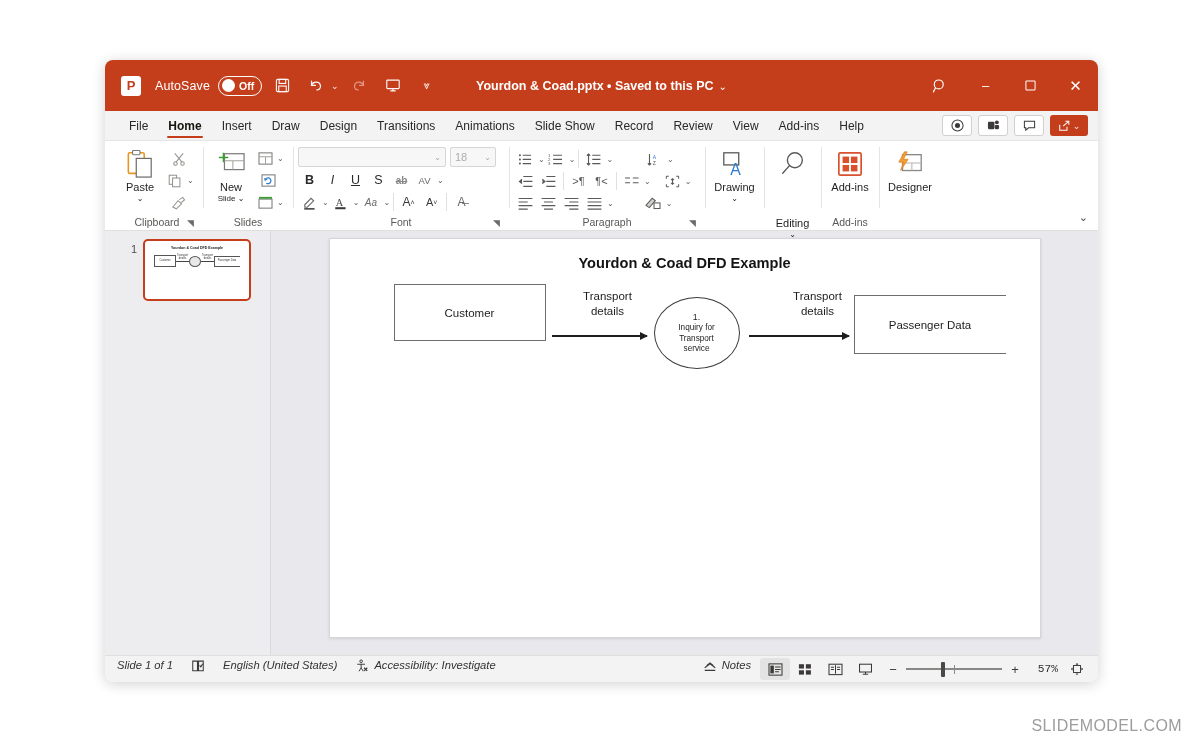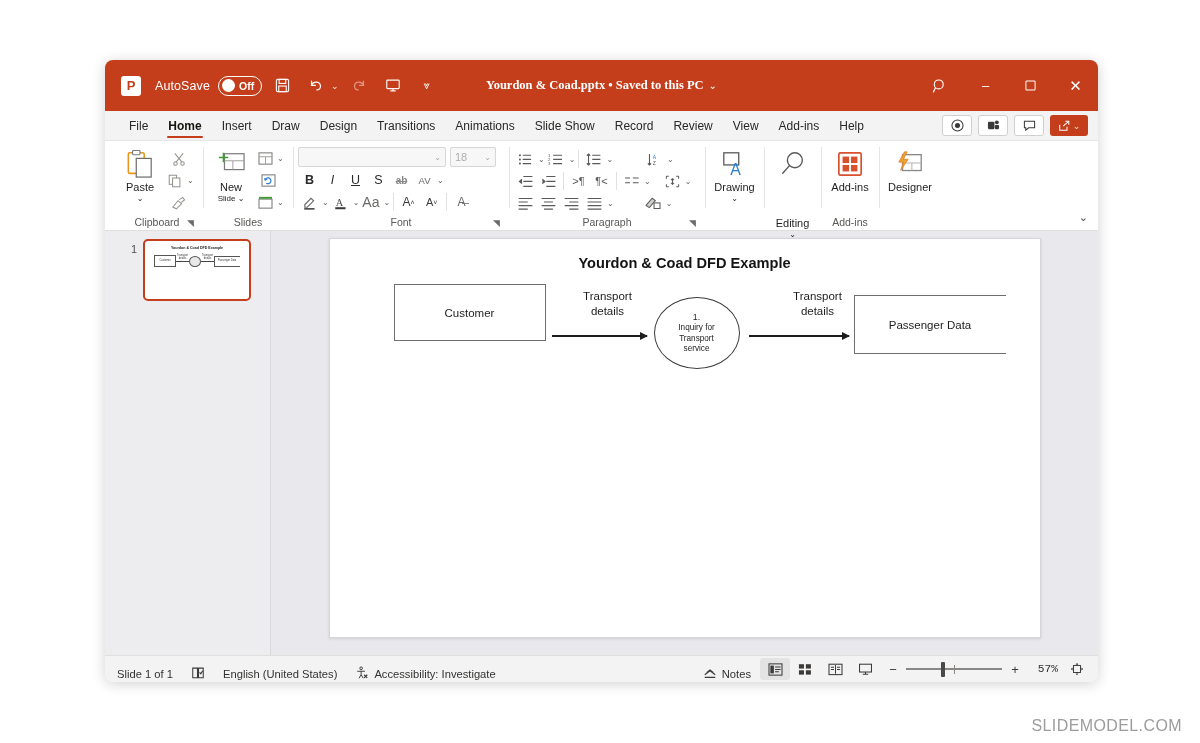"Yourdon & Coad.pptx • Saved" #doc-title { font-family: Liberation Serif, serif -> none }
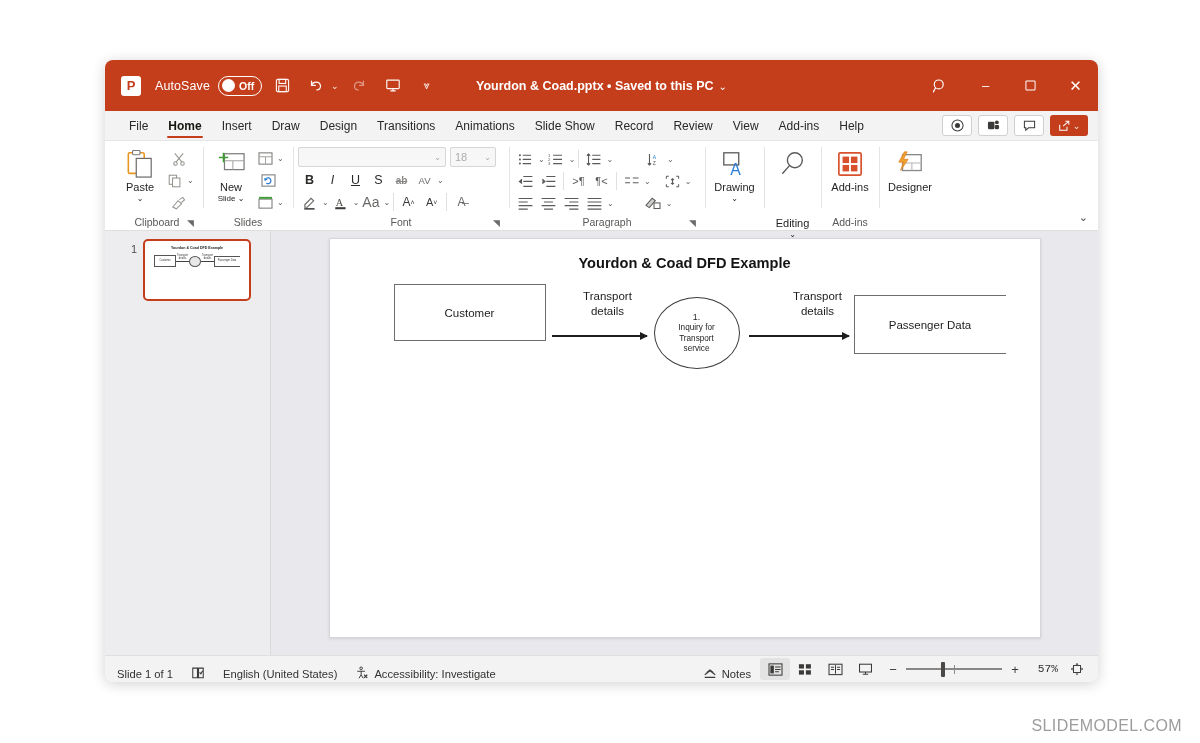"Aa" div.fsmall { font-size: 14px -> 10px; font-style: none -> italic }
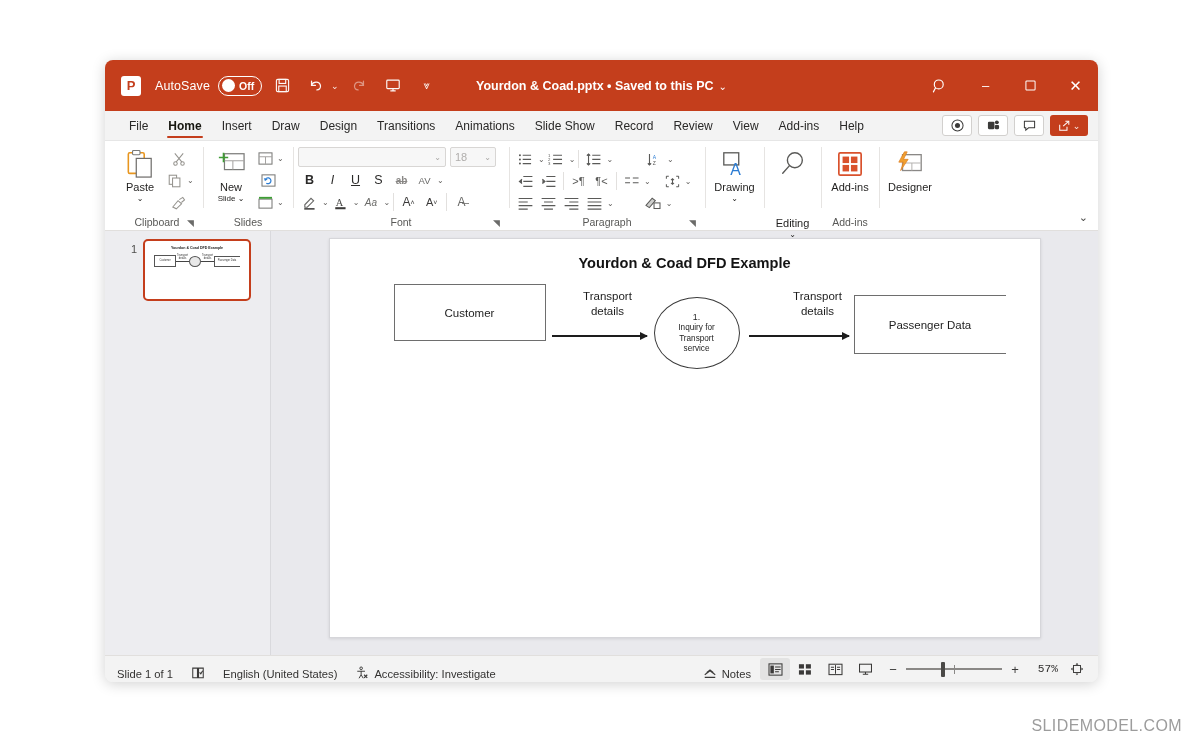"Slide 1 of 1" .sb-item { align-items: flex-end -> flex-start; font-style: none -> italic }
